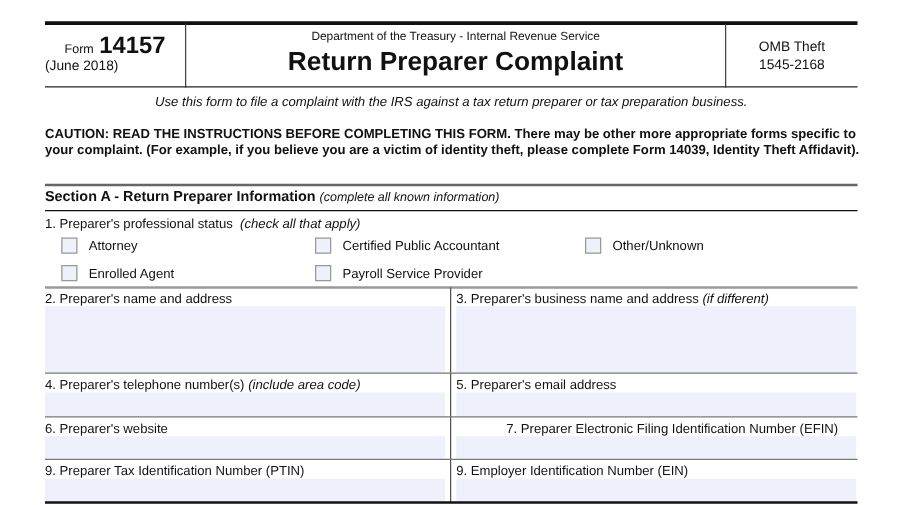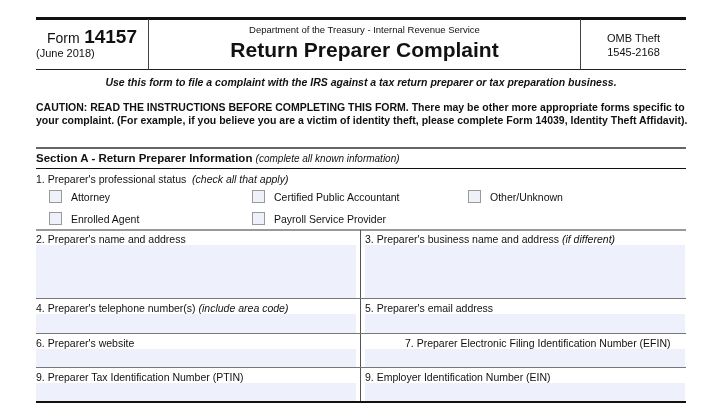"Form" .form-id .form-word { font-size: 14px -> 10px }
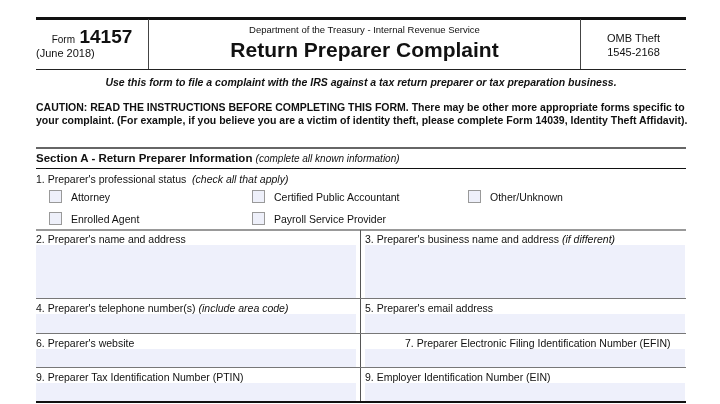"Use this form to file" .intro { font-weight: bold -> none }
